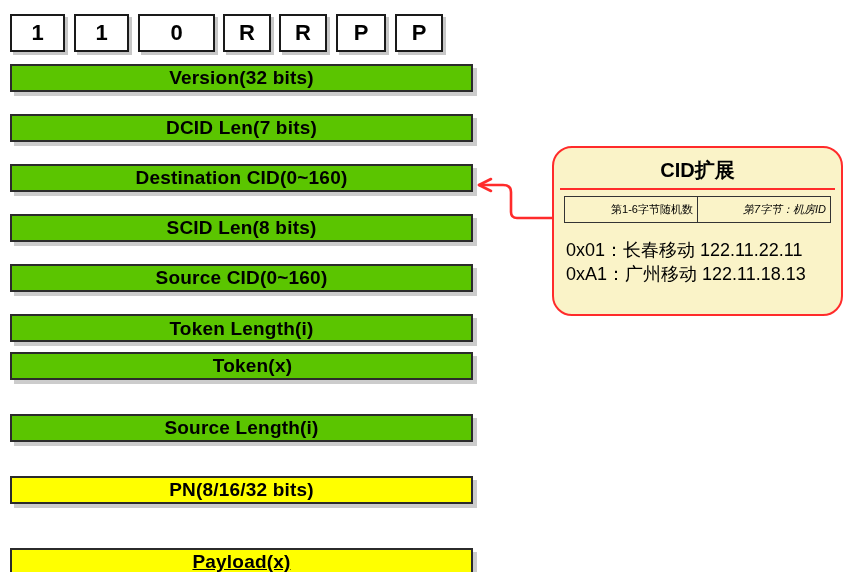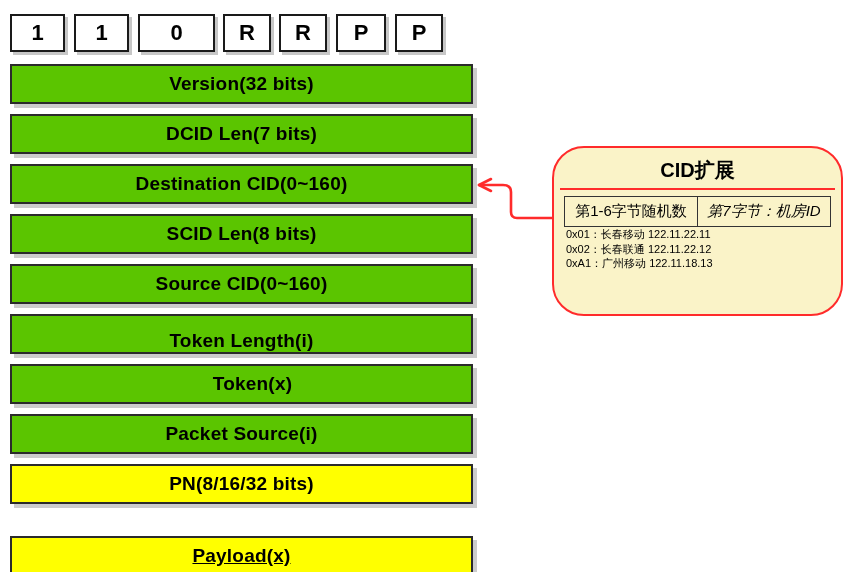"Version(32 bits)" .bar { height: 40px -> 28px }
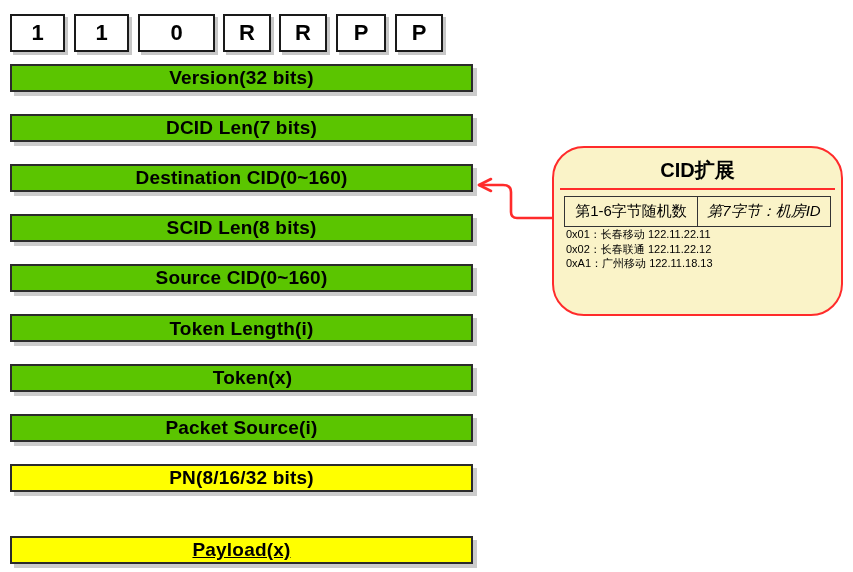"CID扩展" #callout { border-radius: 32px -> 20px }
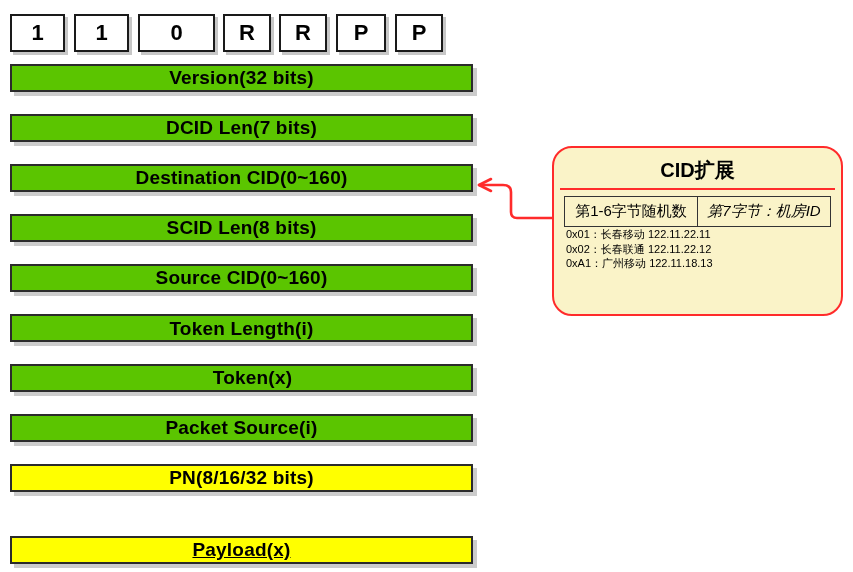"第1-6字节随机数" .cid-cell { font-size: 15px -> 11px; text-align: center -> right }
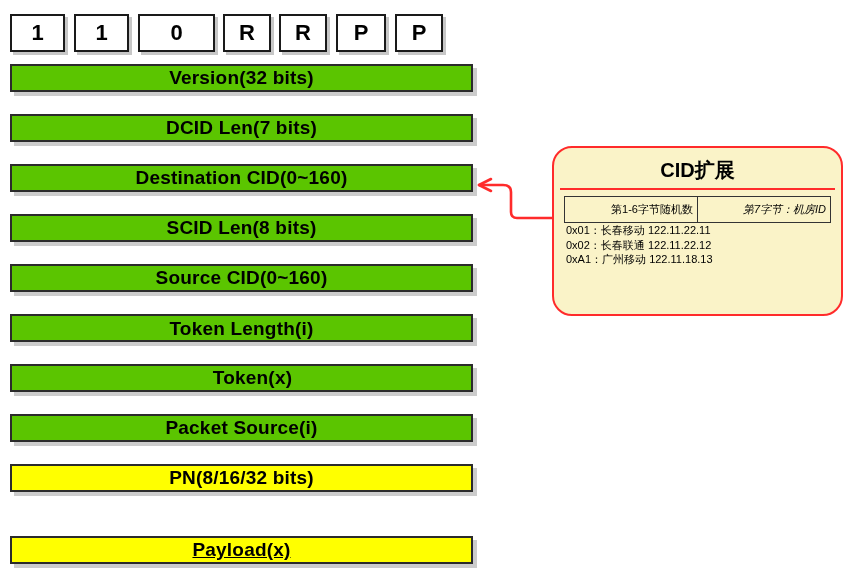"0x01：长春移动 122.11.22.11" #cid-list { font-size: 11px -> 18px; margin: 0 0 0 12px -> 16px 0 0 12px }
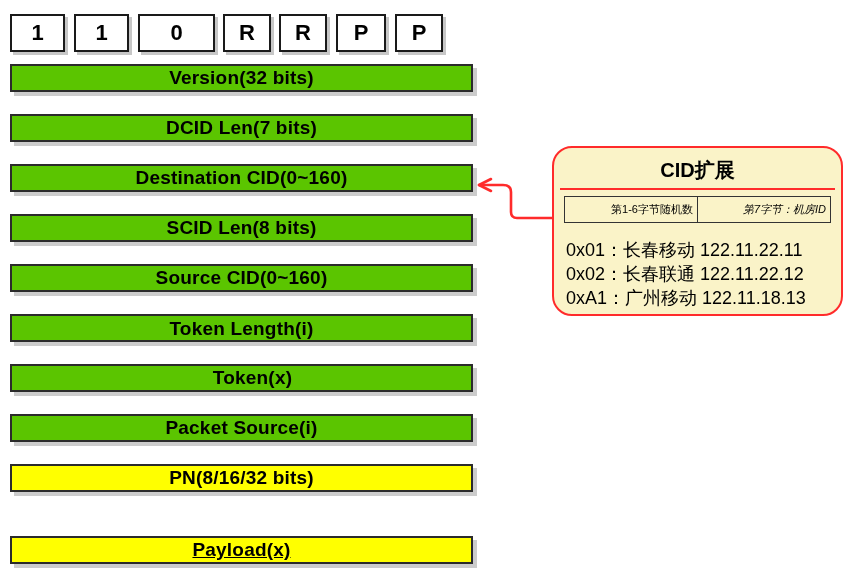"0x02：长春联通 122.11.22.12" div.cid-line { html: <div>0x02：长春联通 122.11.22.12</div> -> none }
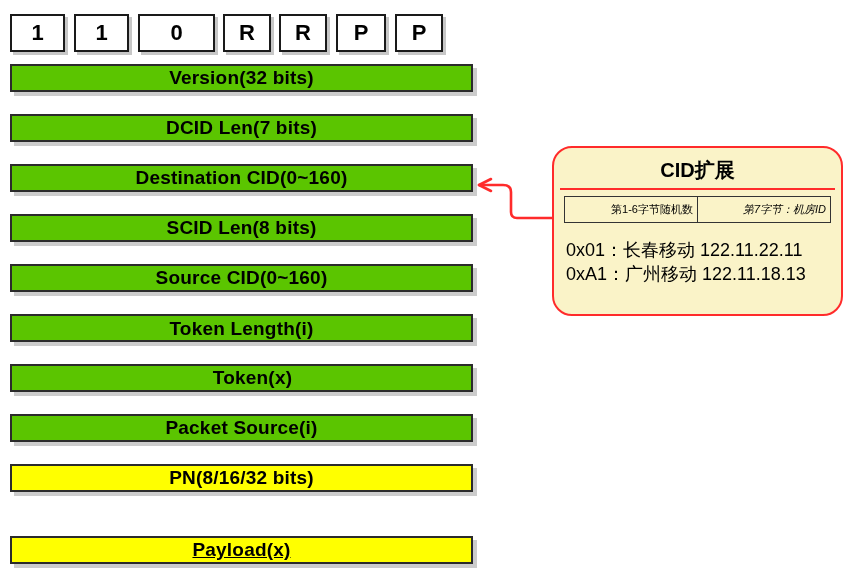"Token(x)" div.bar { top: 364px -> 352px }
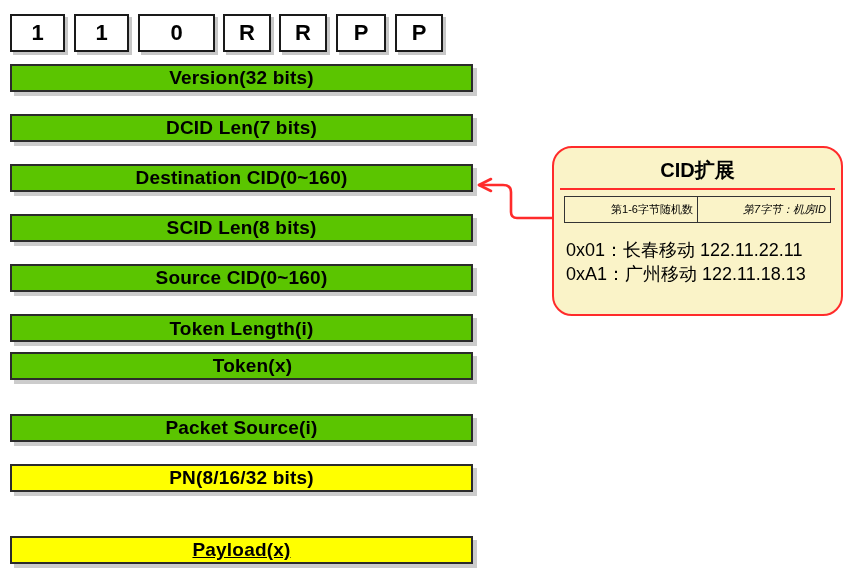"Packet Source(i)" span { text: Packet Source -> Source Length }
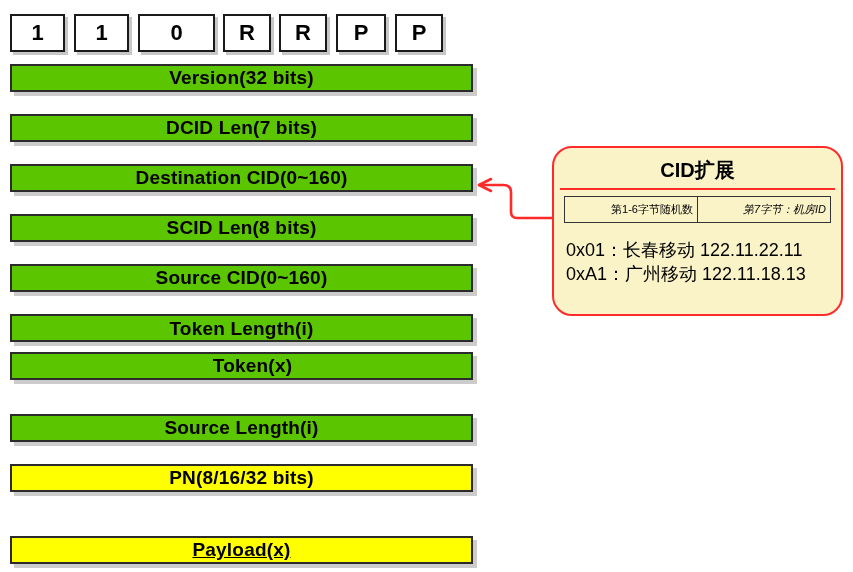"PN(8/16/32 bits)" .bar.yellow { margin-top: none -> 12px }
